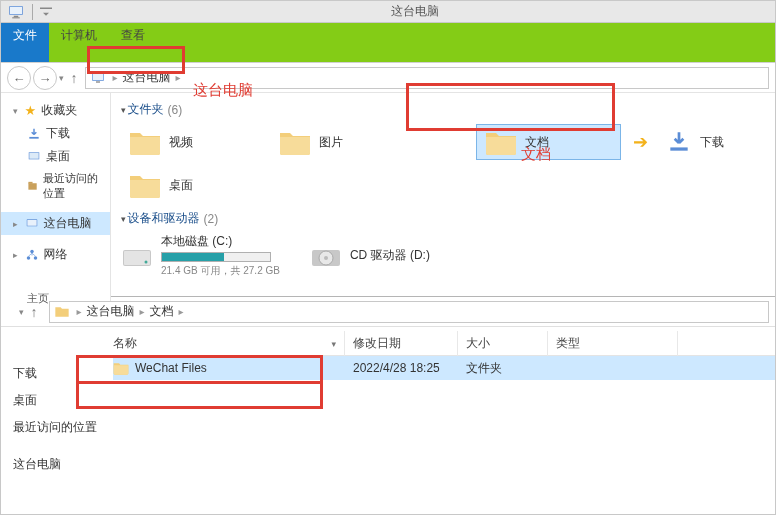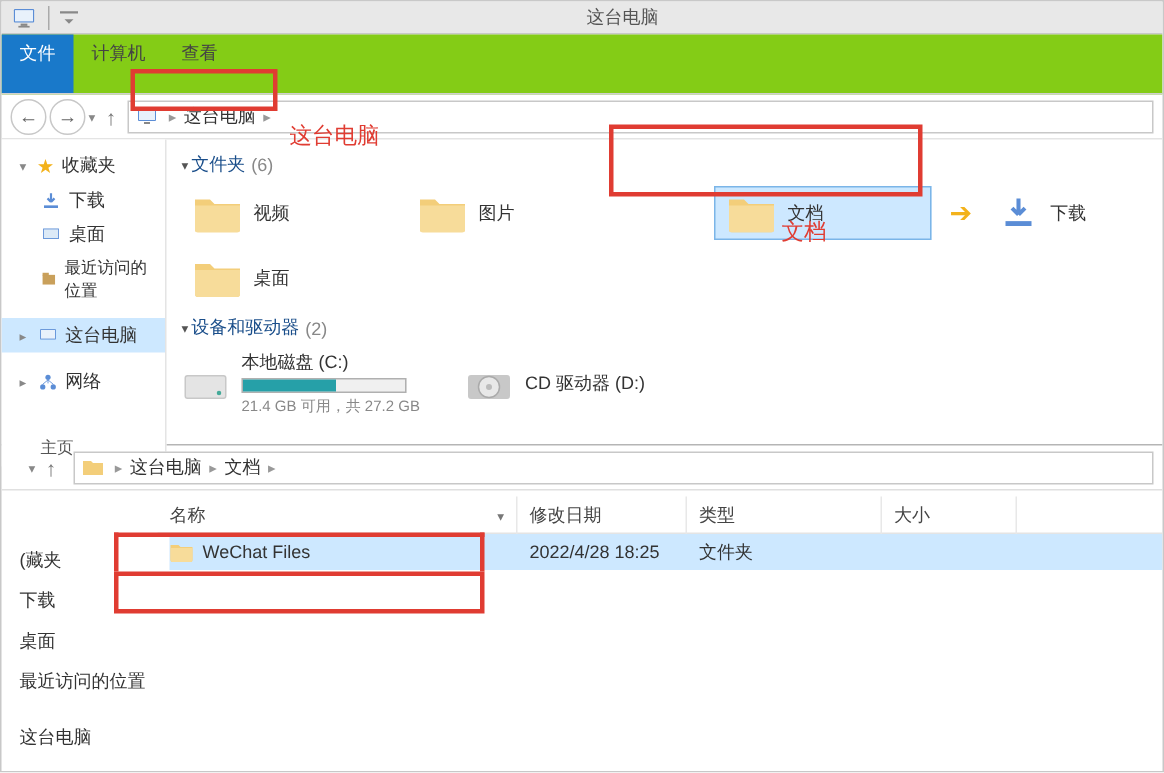"类型" div.col { order: before "大小" -> after "大小" }
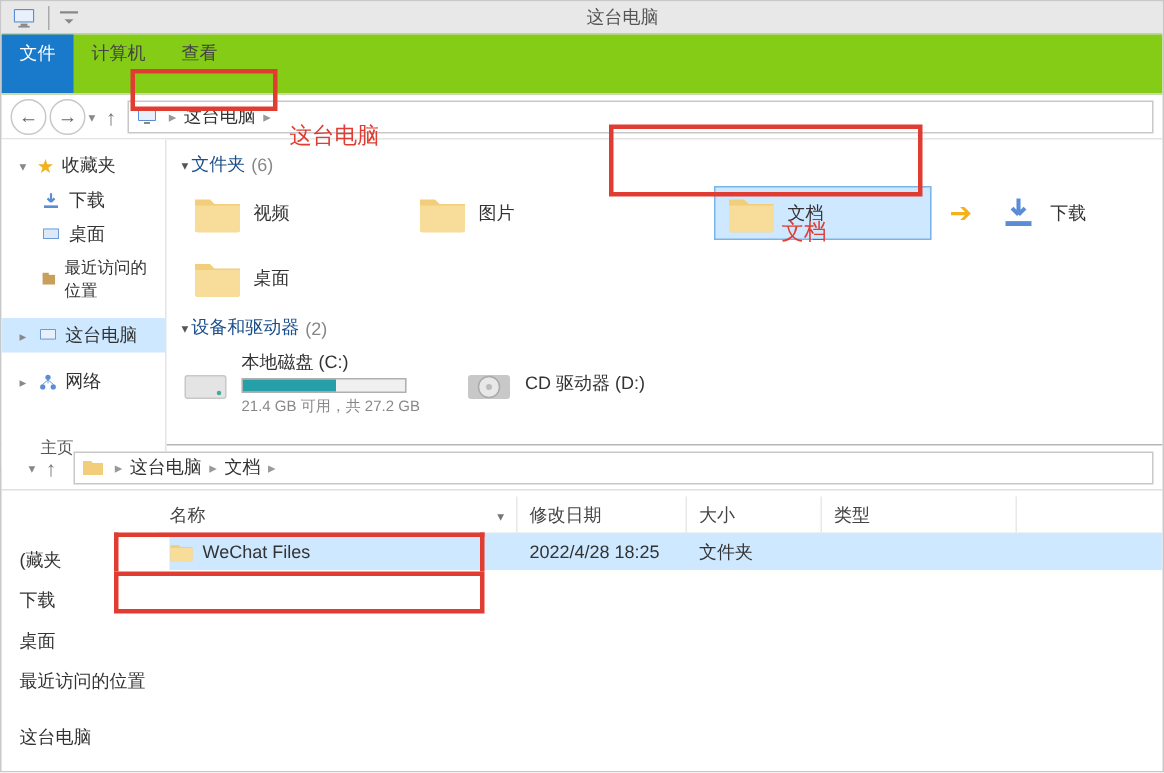"(藏夹" div.side2-item { html: <div>(藏夹</div> -> none }
